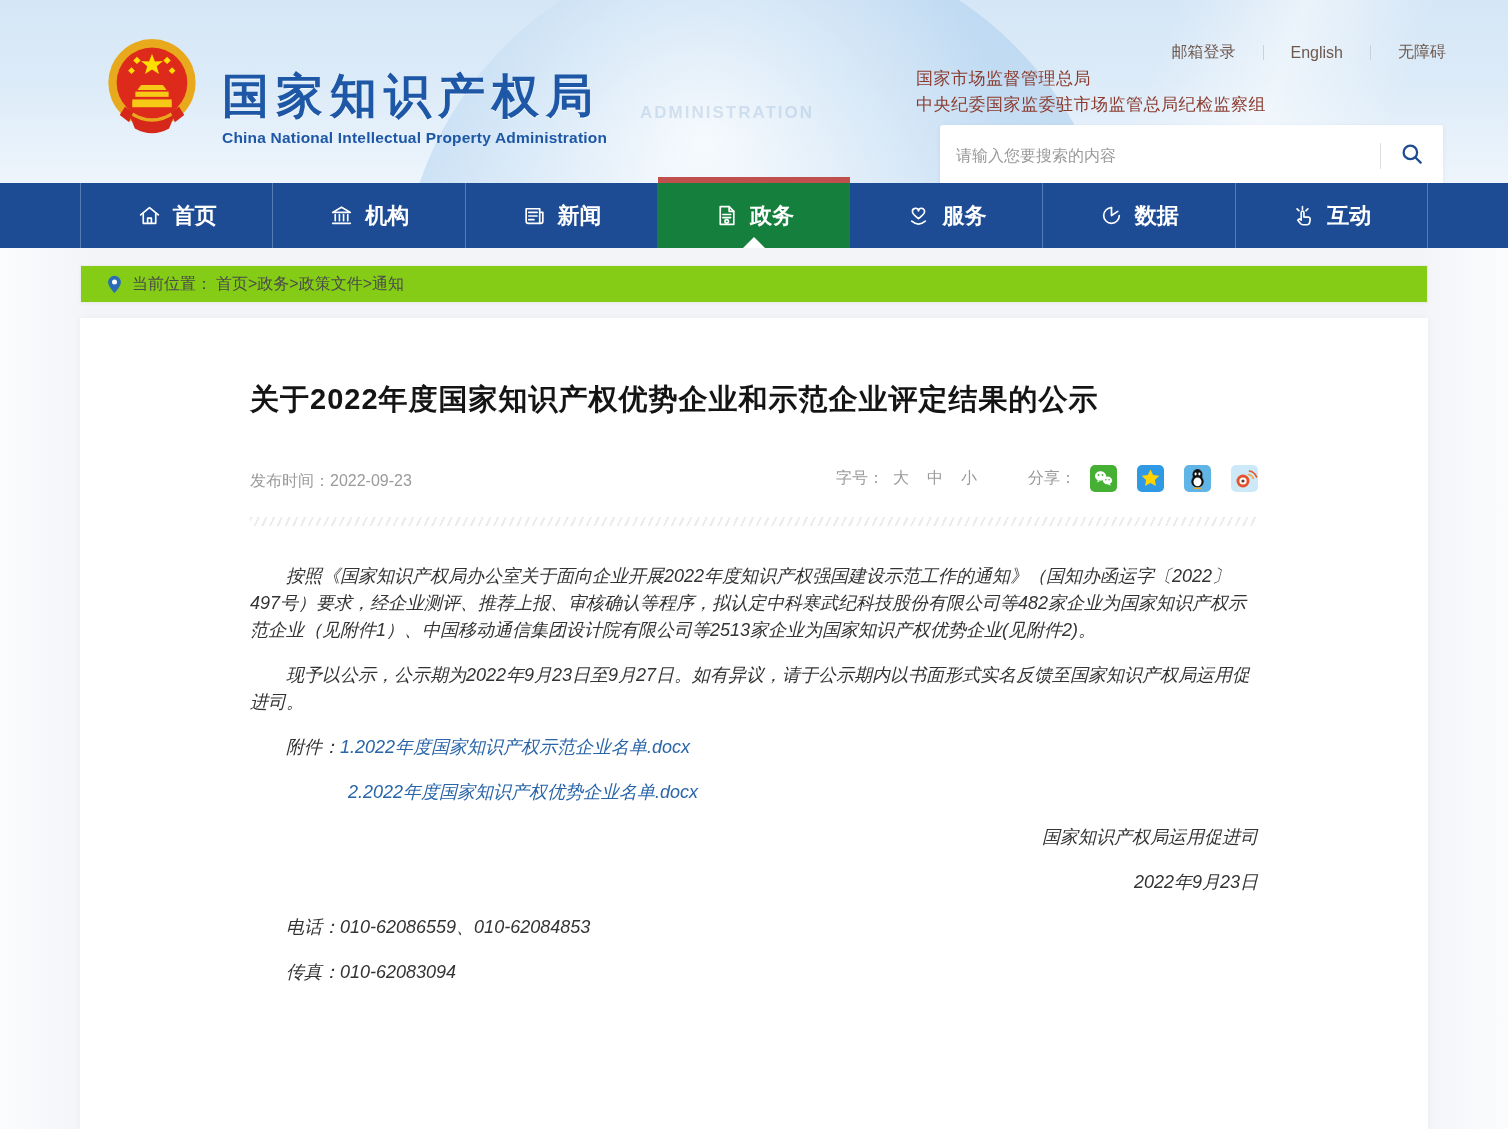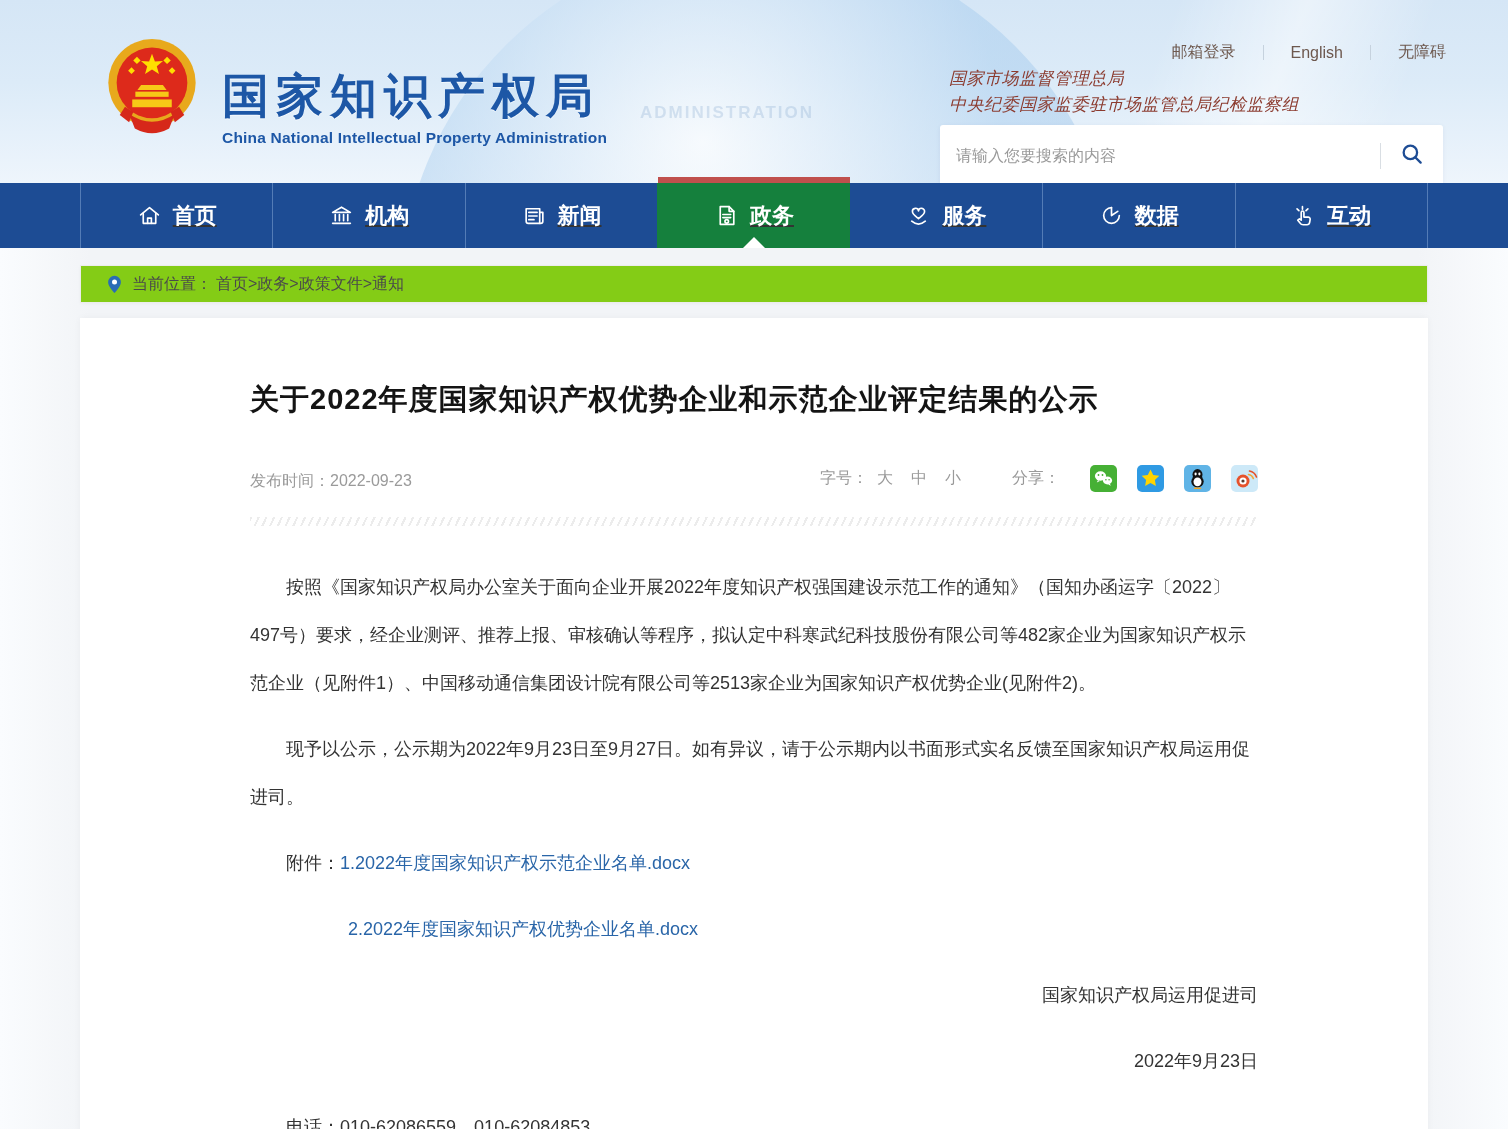"国家市场监督管理总局" .org-lines { font-style: italic -> none; left: 949px -> 916px }
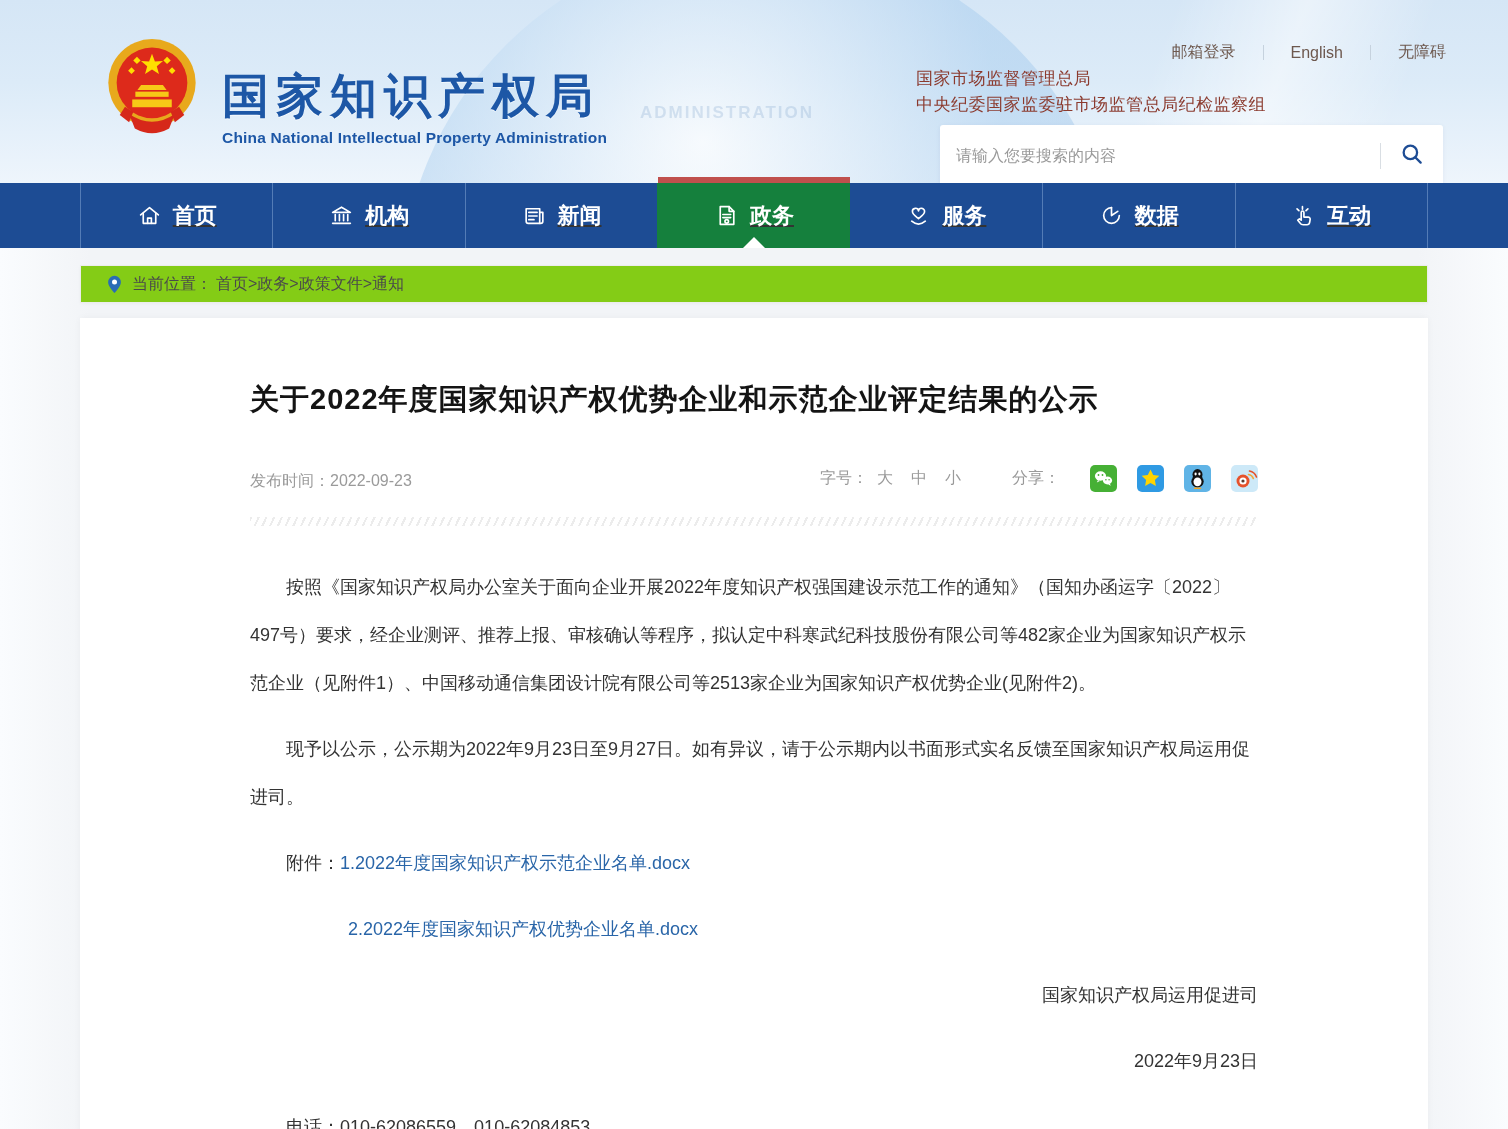"首页" .nav-inner { text-decoration: underline -> none }
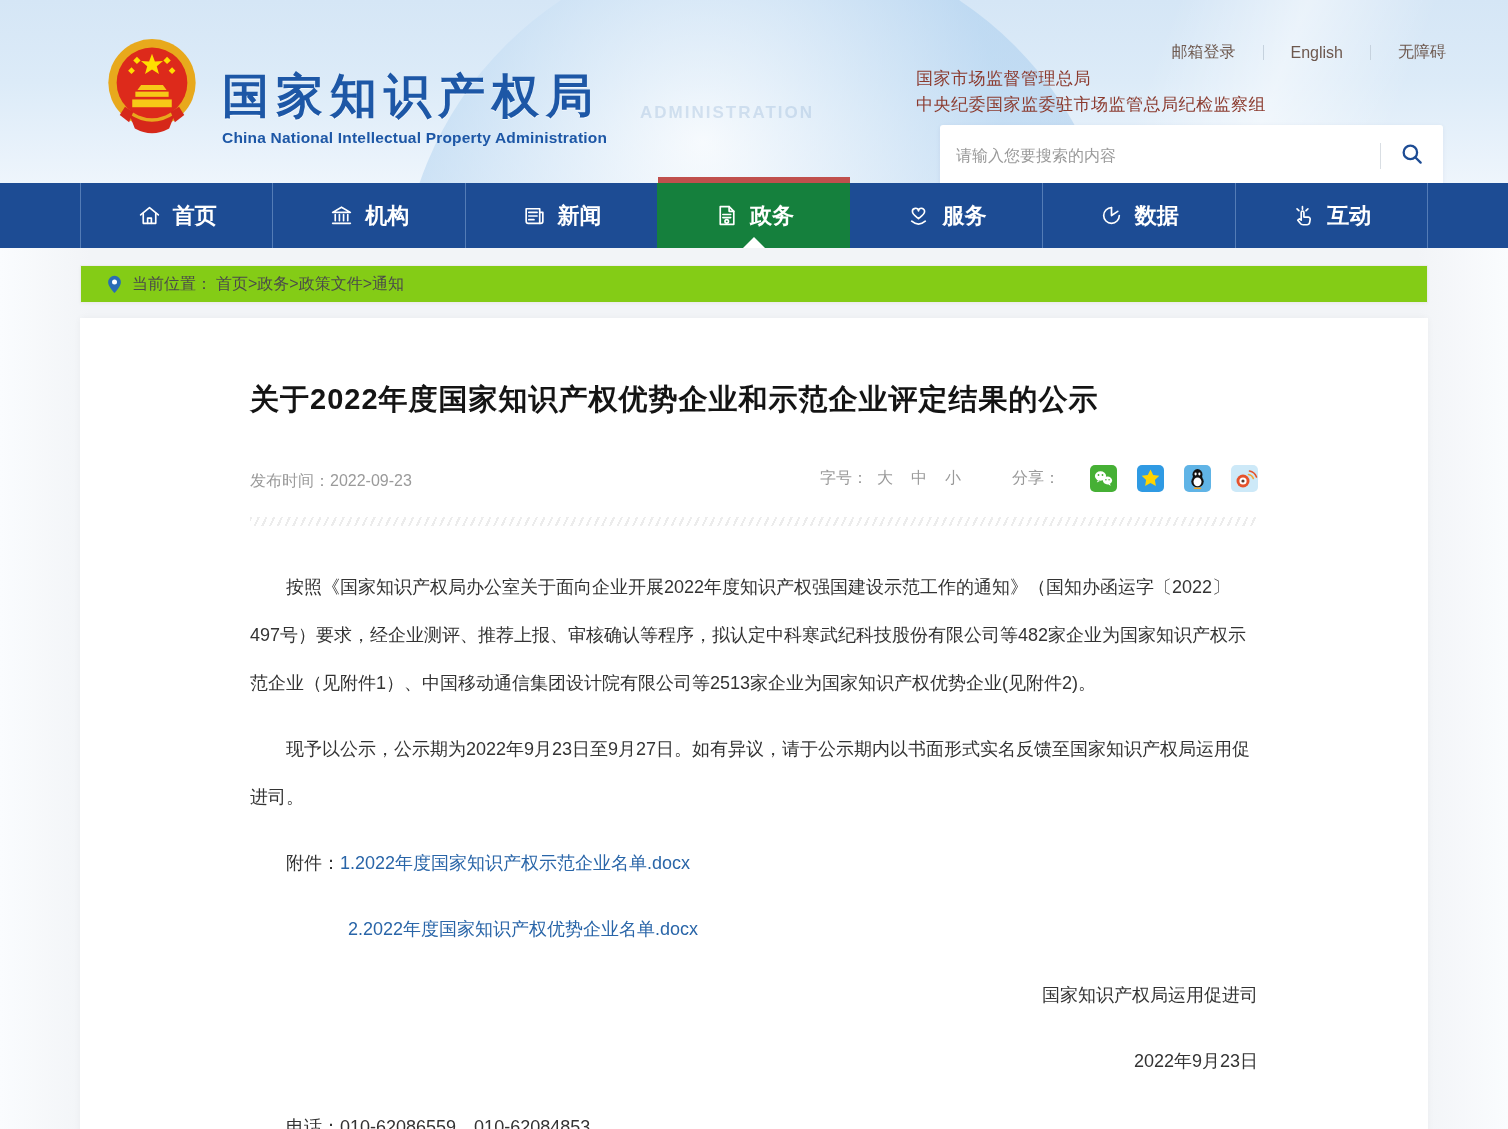"分享：" .share-label { margin-right: 30px -> 14px }
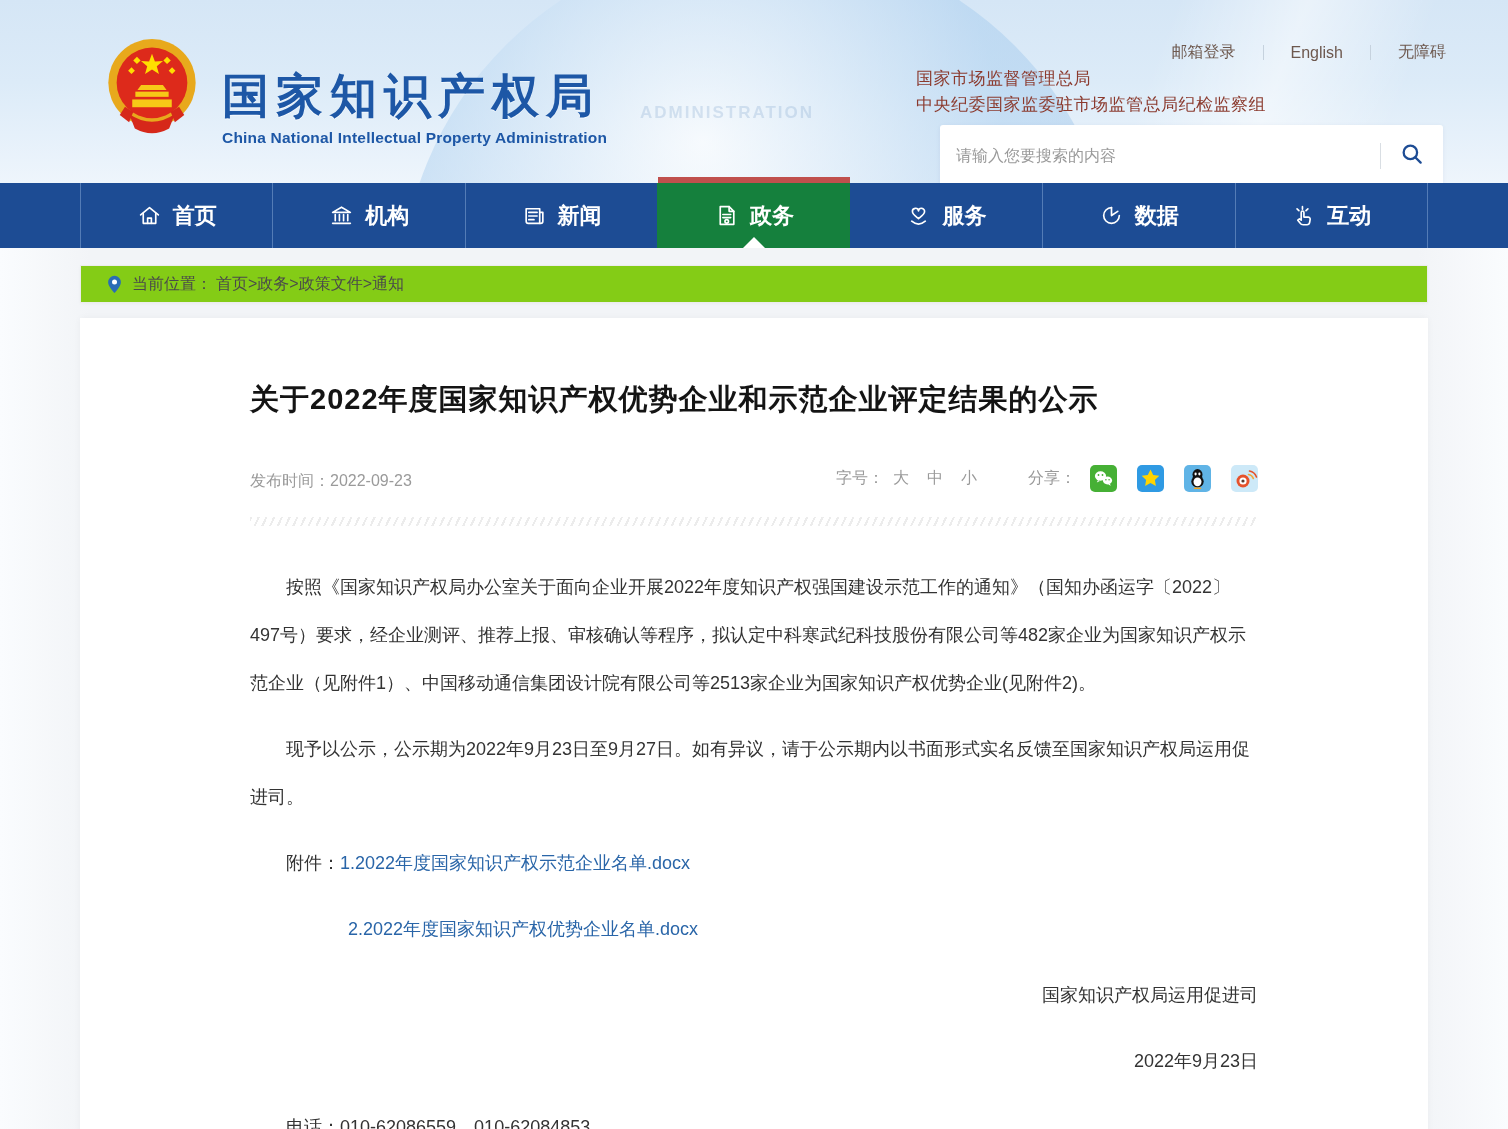"按照《国家知识产权局办公室关于面向企业开展2022年度知识产权强国建设示范工作的" .article-body p { font-style: none -> italic; line-height: 48px -> 27px }
